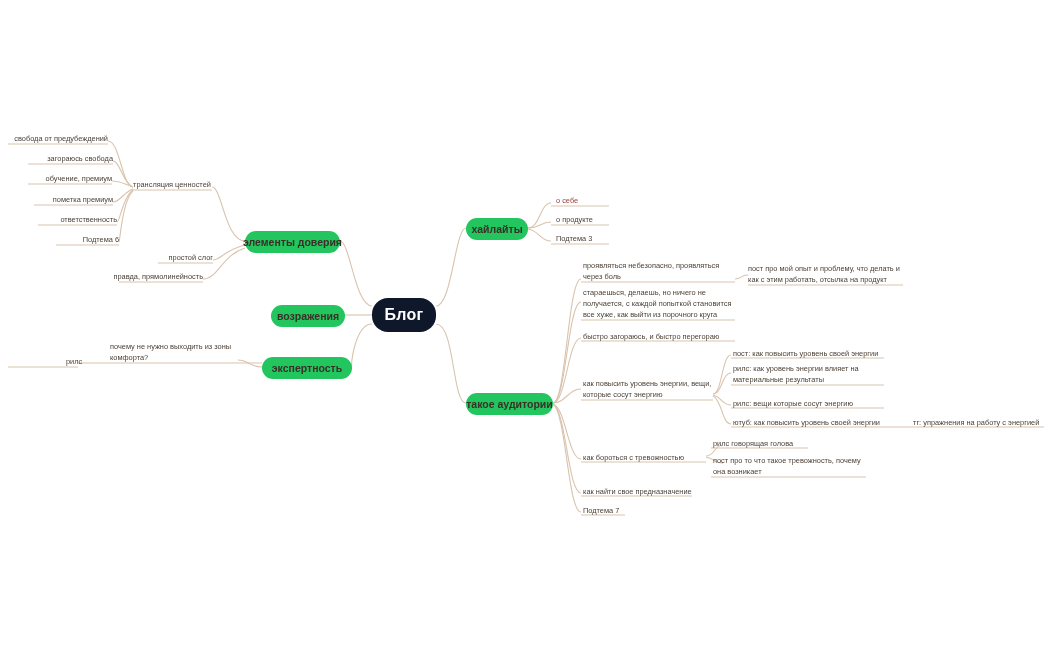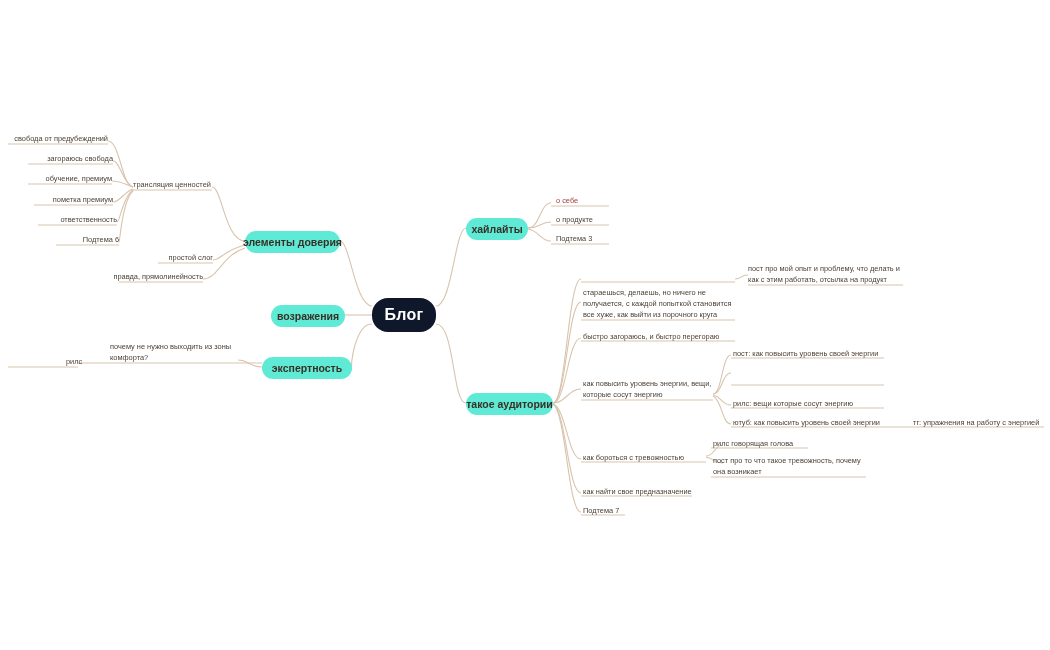"хайлайты" .pill { background: #5eead4 -> #22c55e }
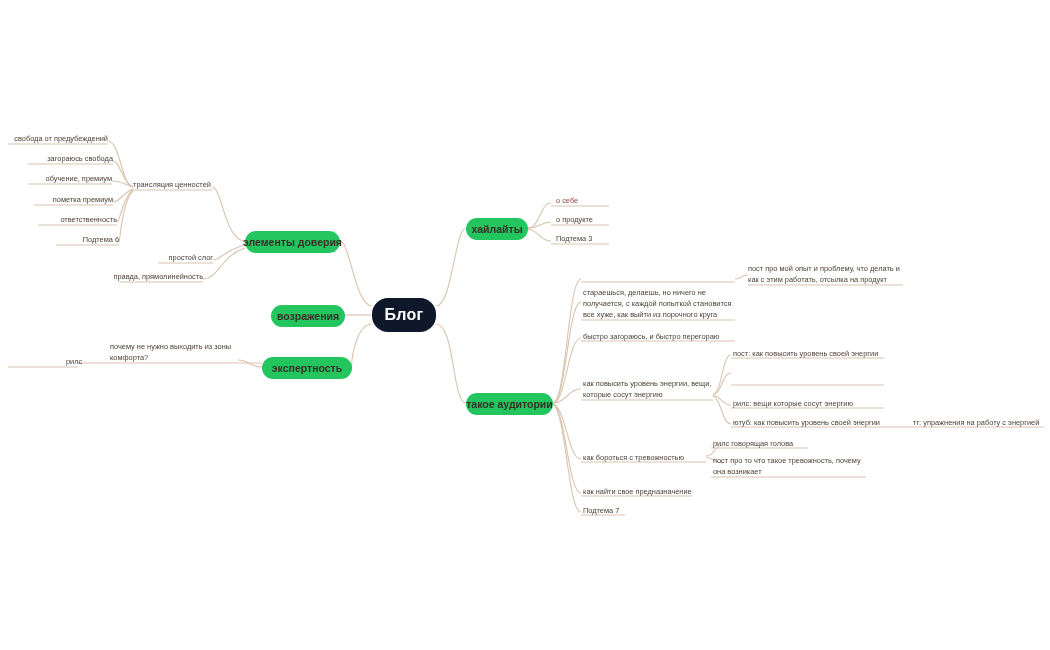"проявляться небезопасно, проявляться" div.node { html: none -> <div>проявляться небезопасно, проявляться через боль</div> }
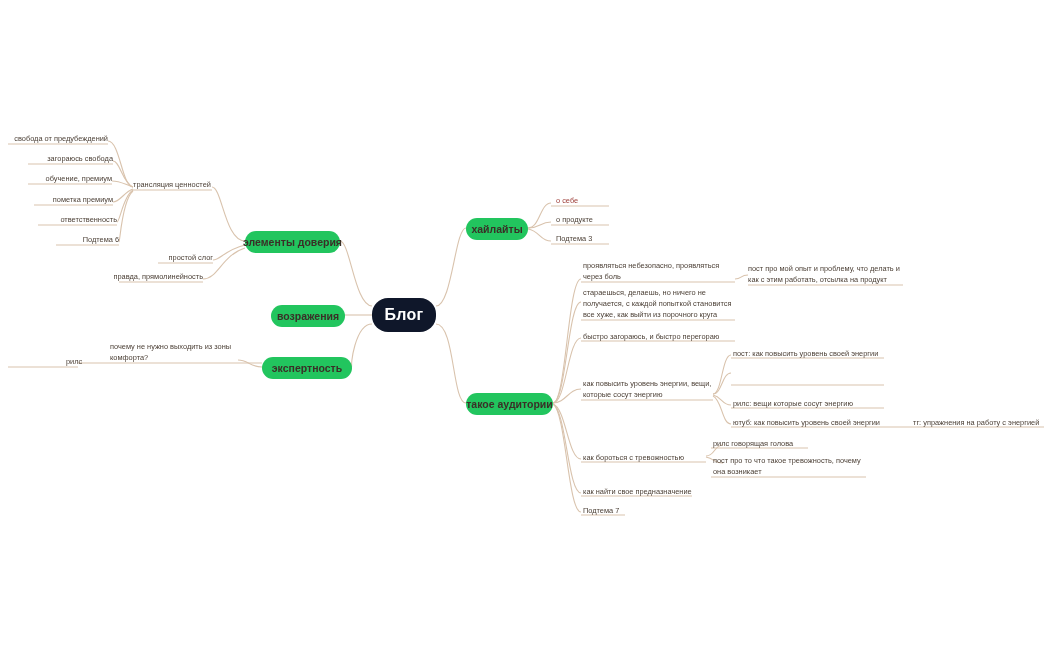"рилс: как уровень энергии влияет" div.node { html: none -> <div>рилс: как уровень энергии влияет на материальные результаты</div> }
